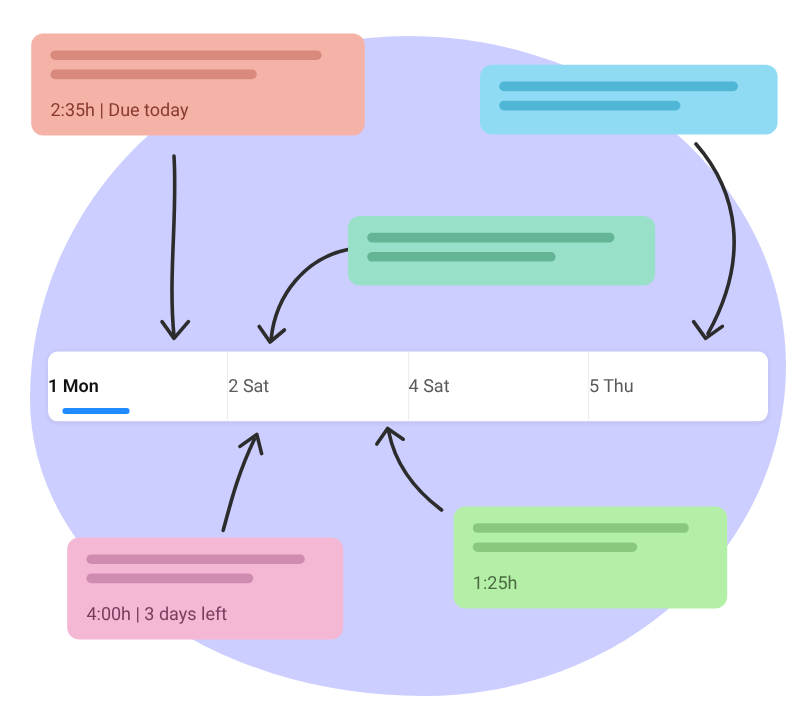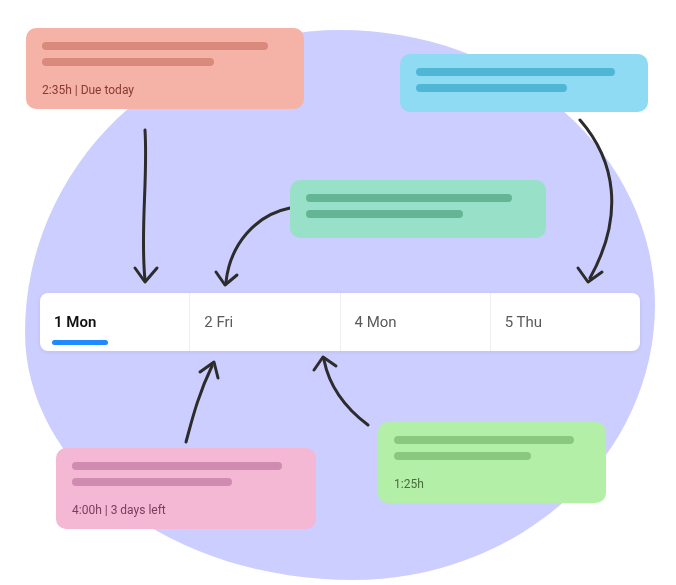"2:35h | Due today" .card .meta { font-size: 12px -> 15px }
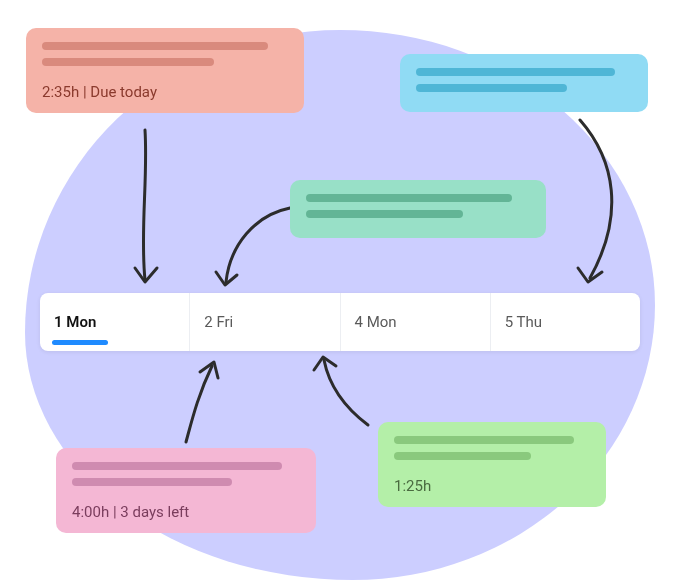"1 Mon" .day { padding-left: 14px -> none }
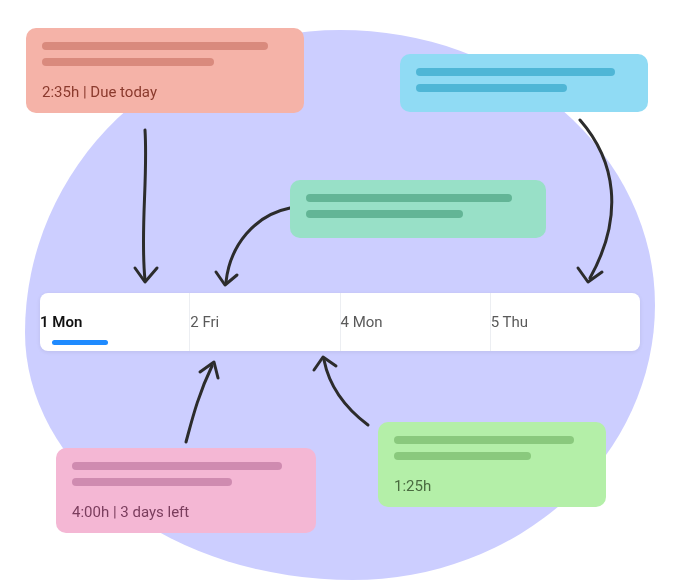"2 Fri" span { text: Fri -> Sat }
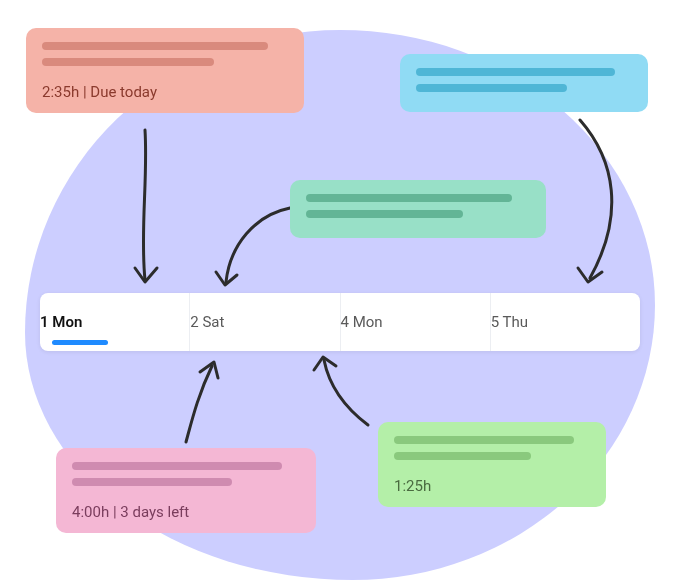"4 Mon" span { text: Mon -> Sat }
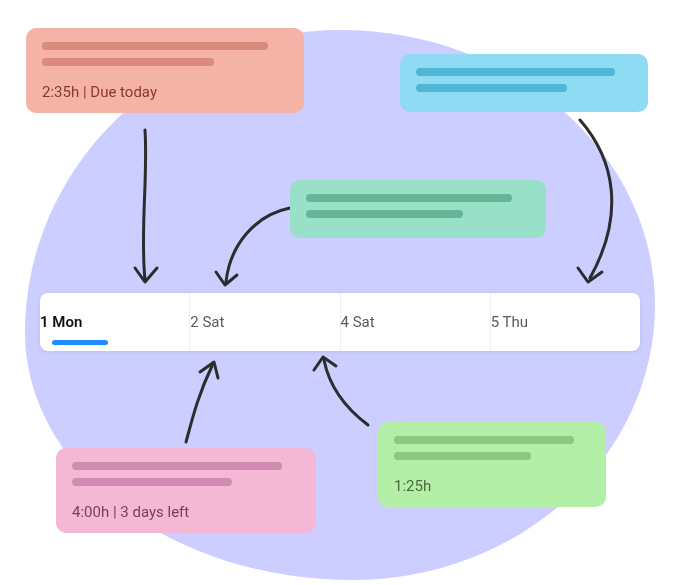"4:00h | 3 days left" .card-pink { width: 260px -> 230px }
